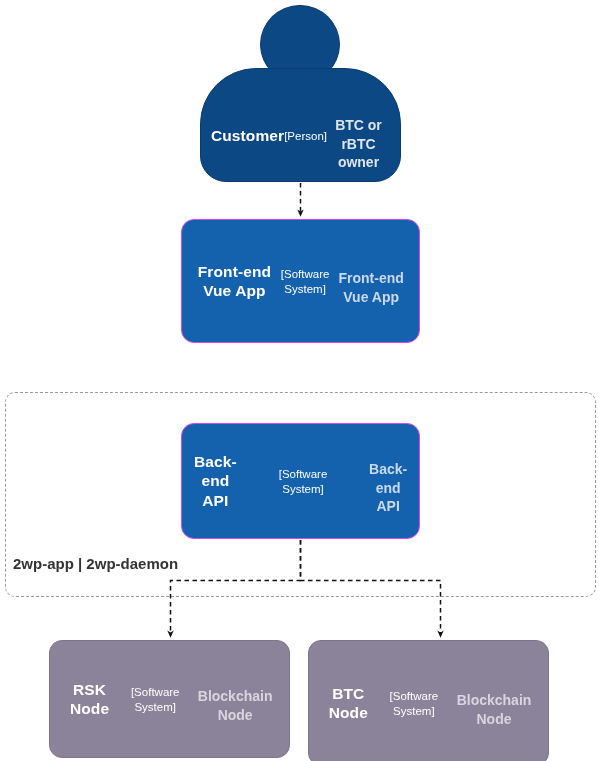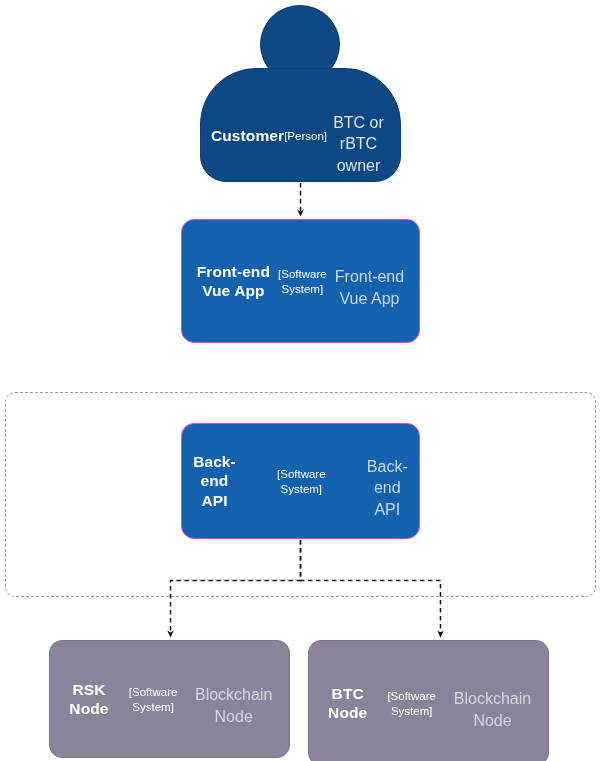"BTC or rBTC owner" .node .desc { font-size: 16px -> 14px; font-weight: normal -> bold }
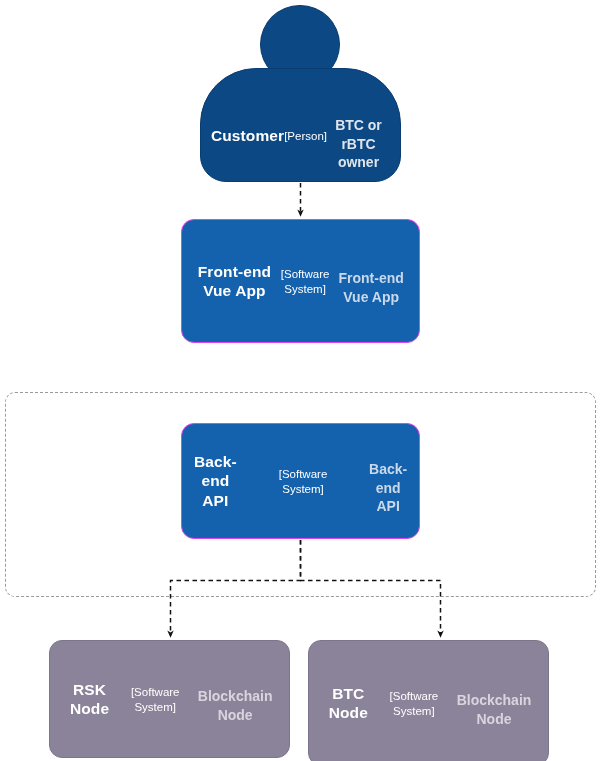"2wp-app | 2wp-daemon" div.b-title { html: none -> <div>2wp-app | 2wp-daemon</div> }
